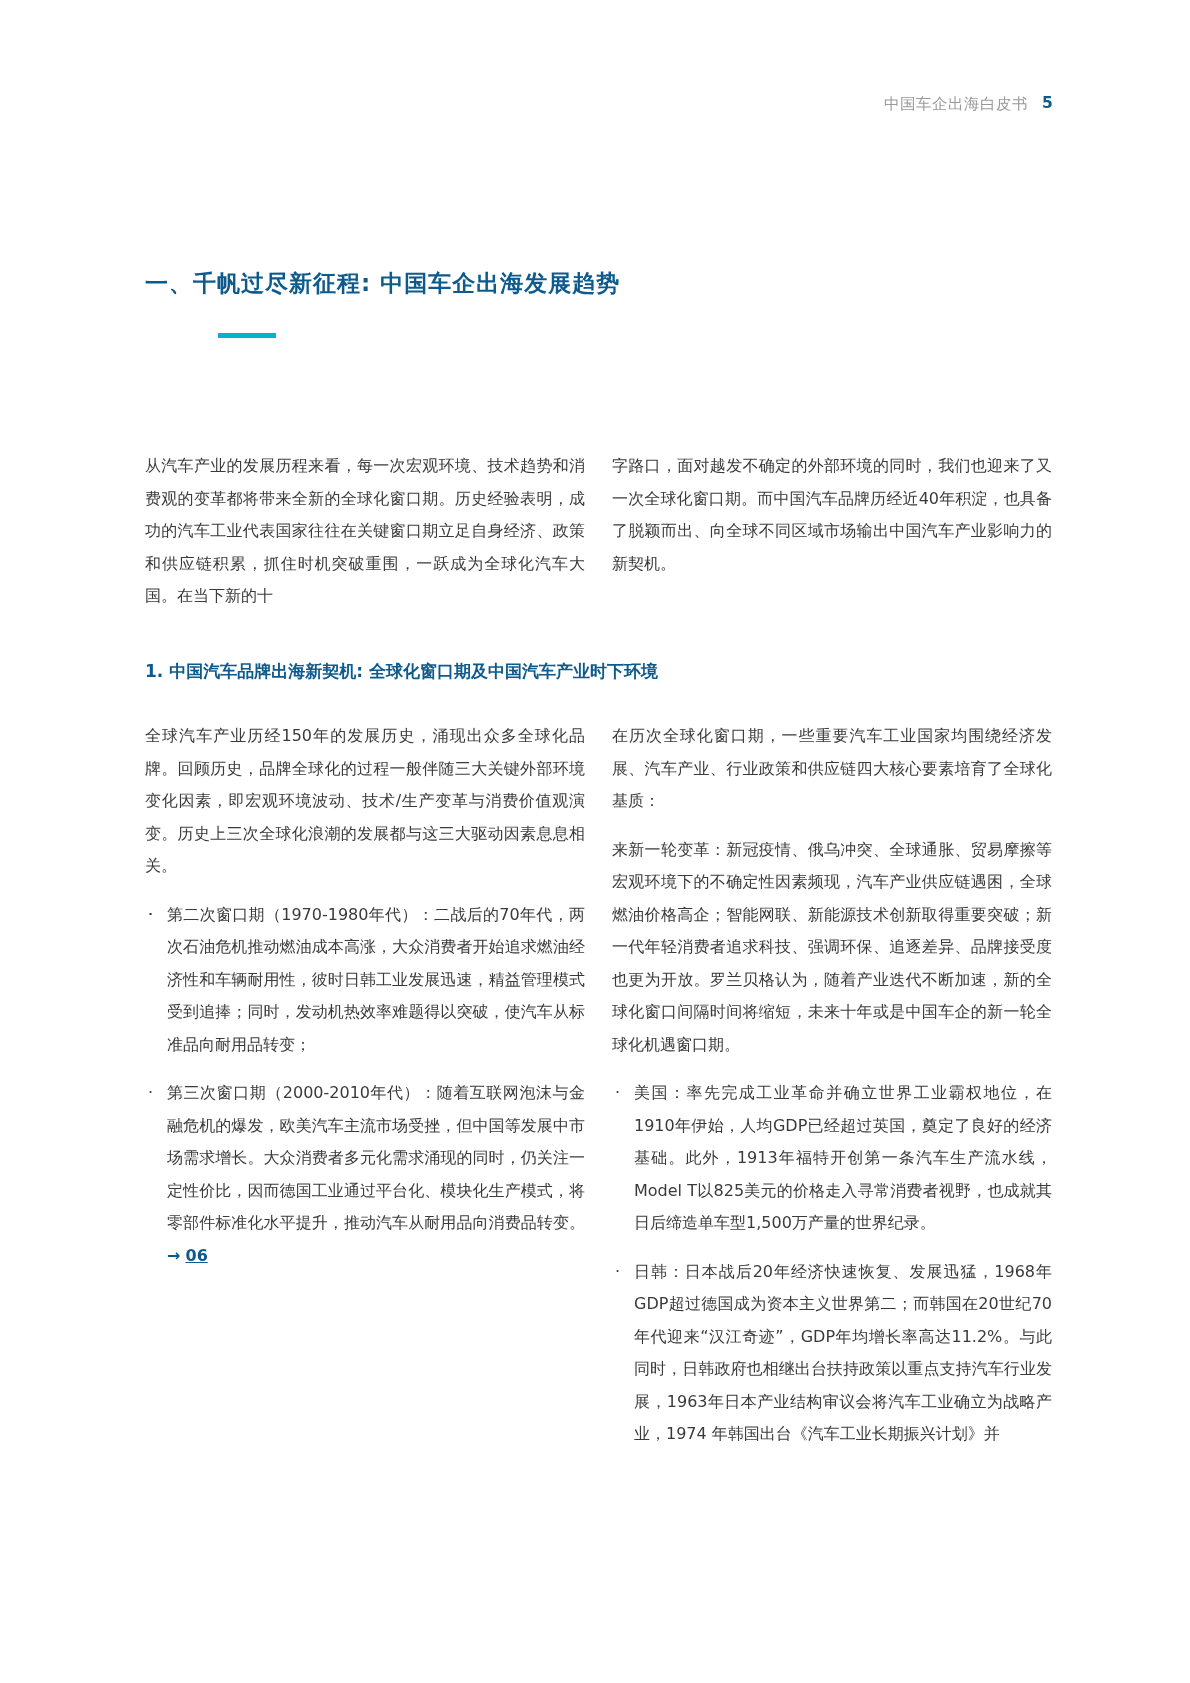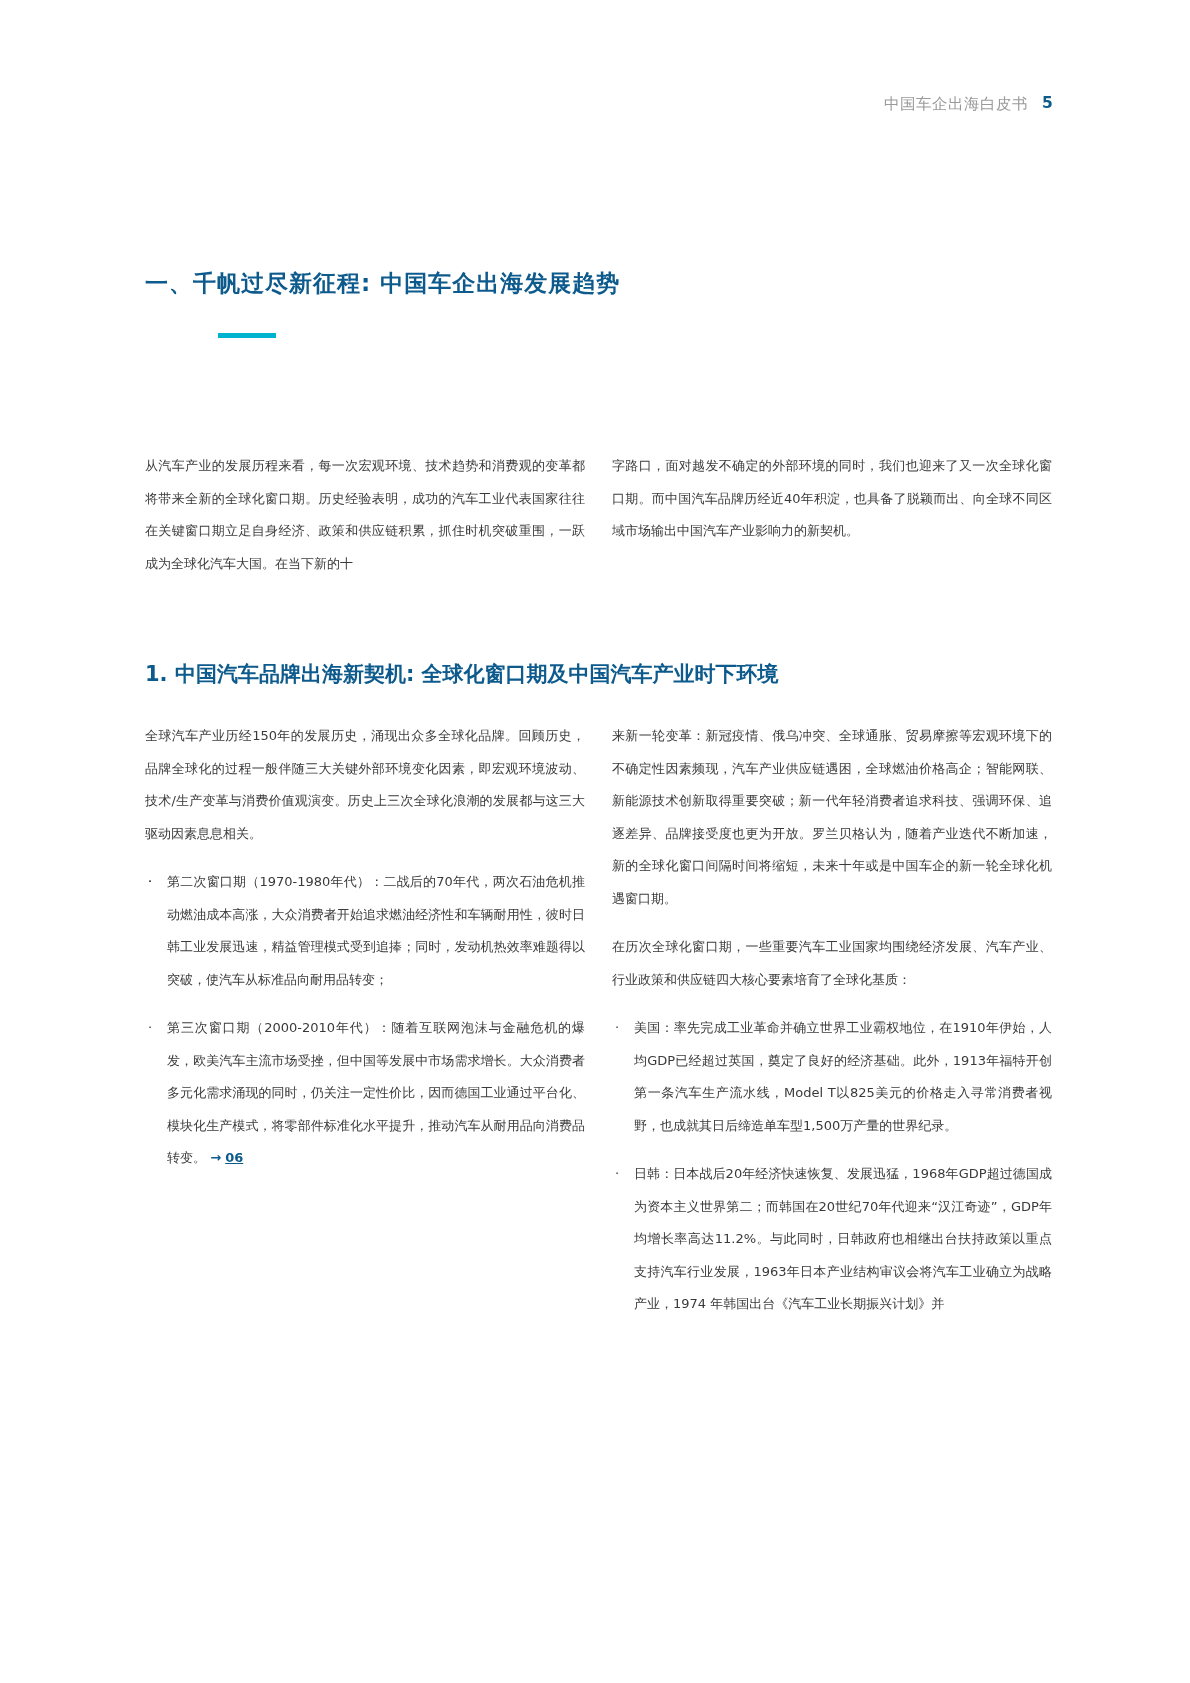"从汽车产业的发展历程来看，每一次宏观环境、技术趋势和消费观的变革都将带来全新的全" .col { font-size: 13px -> 16px }
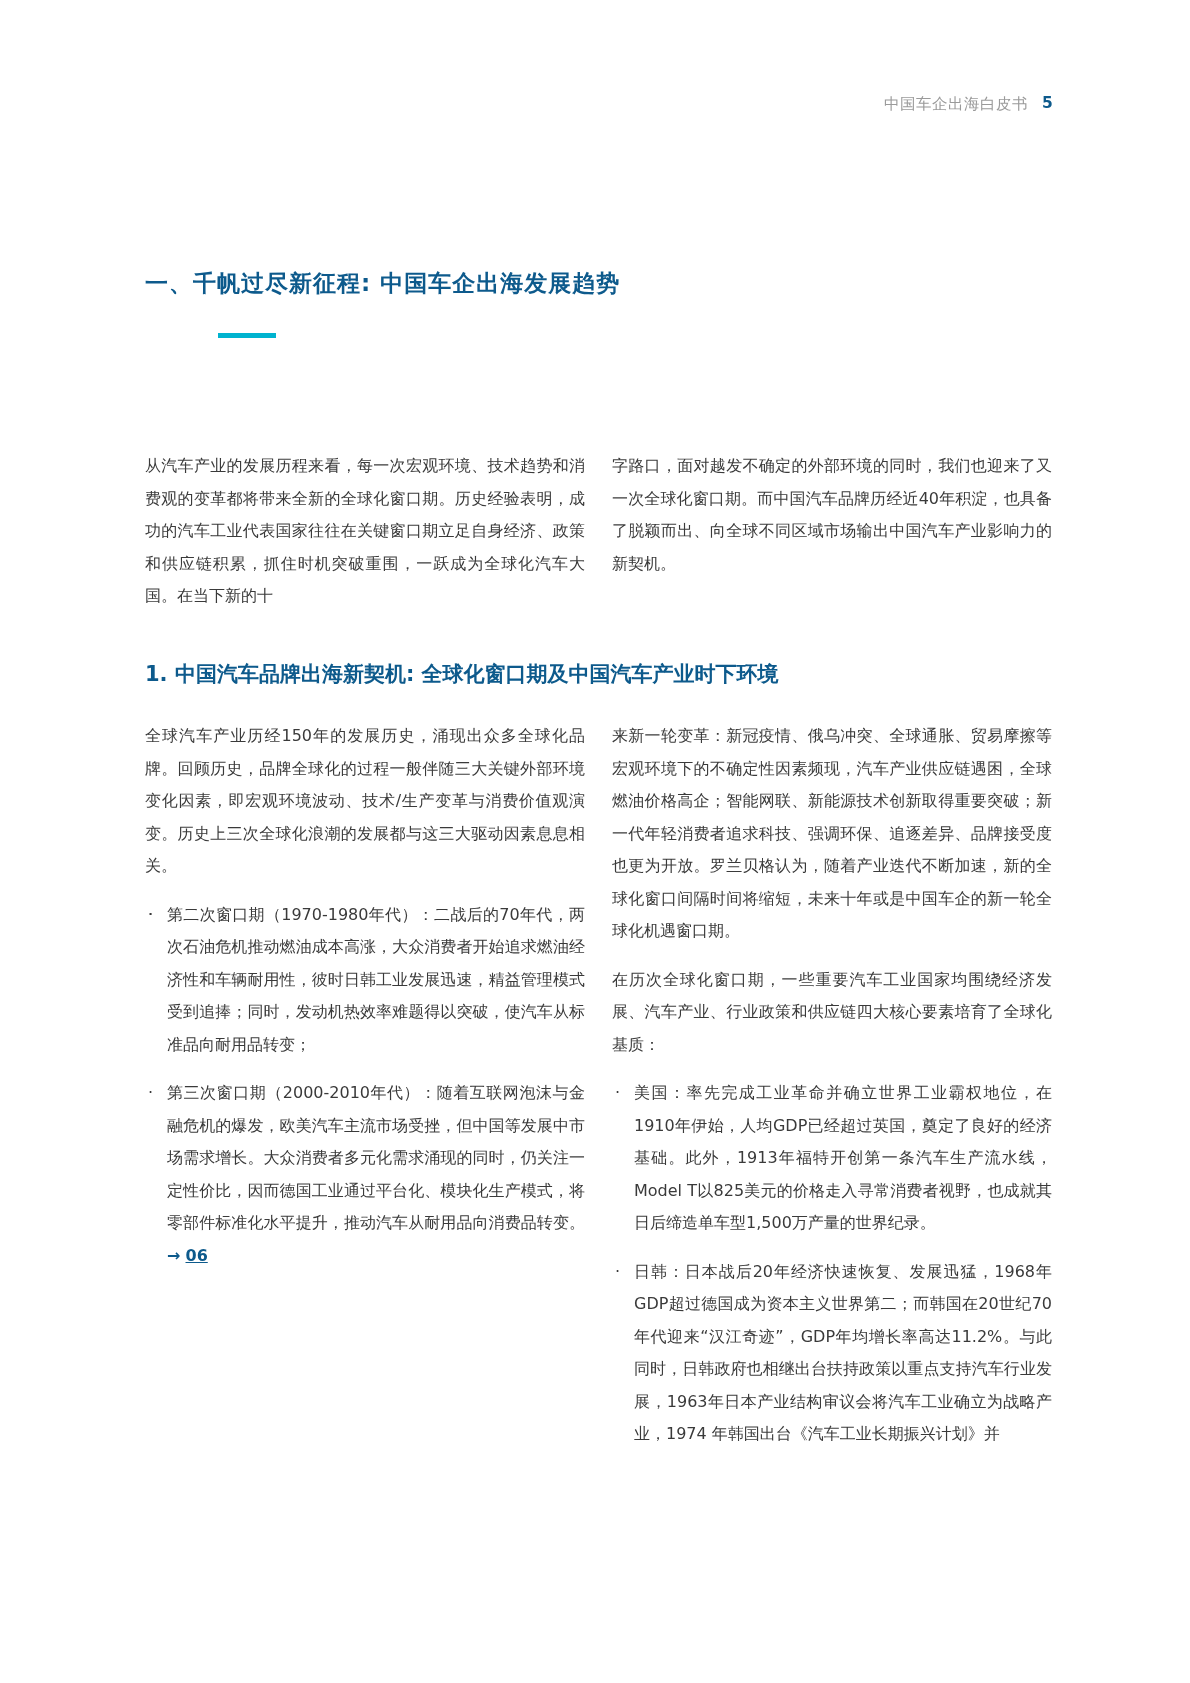"1. 中国汽车品牌出海新契机: 全球化窗口期及中国汽车产业时下环境" .section-heading { font-size: 21px -> 17px }
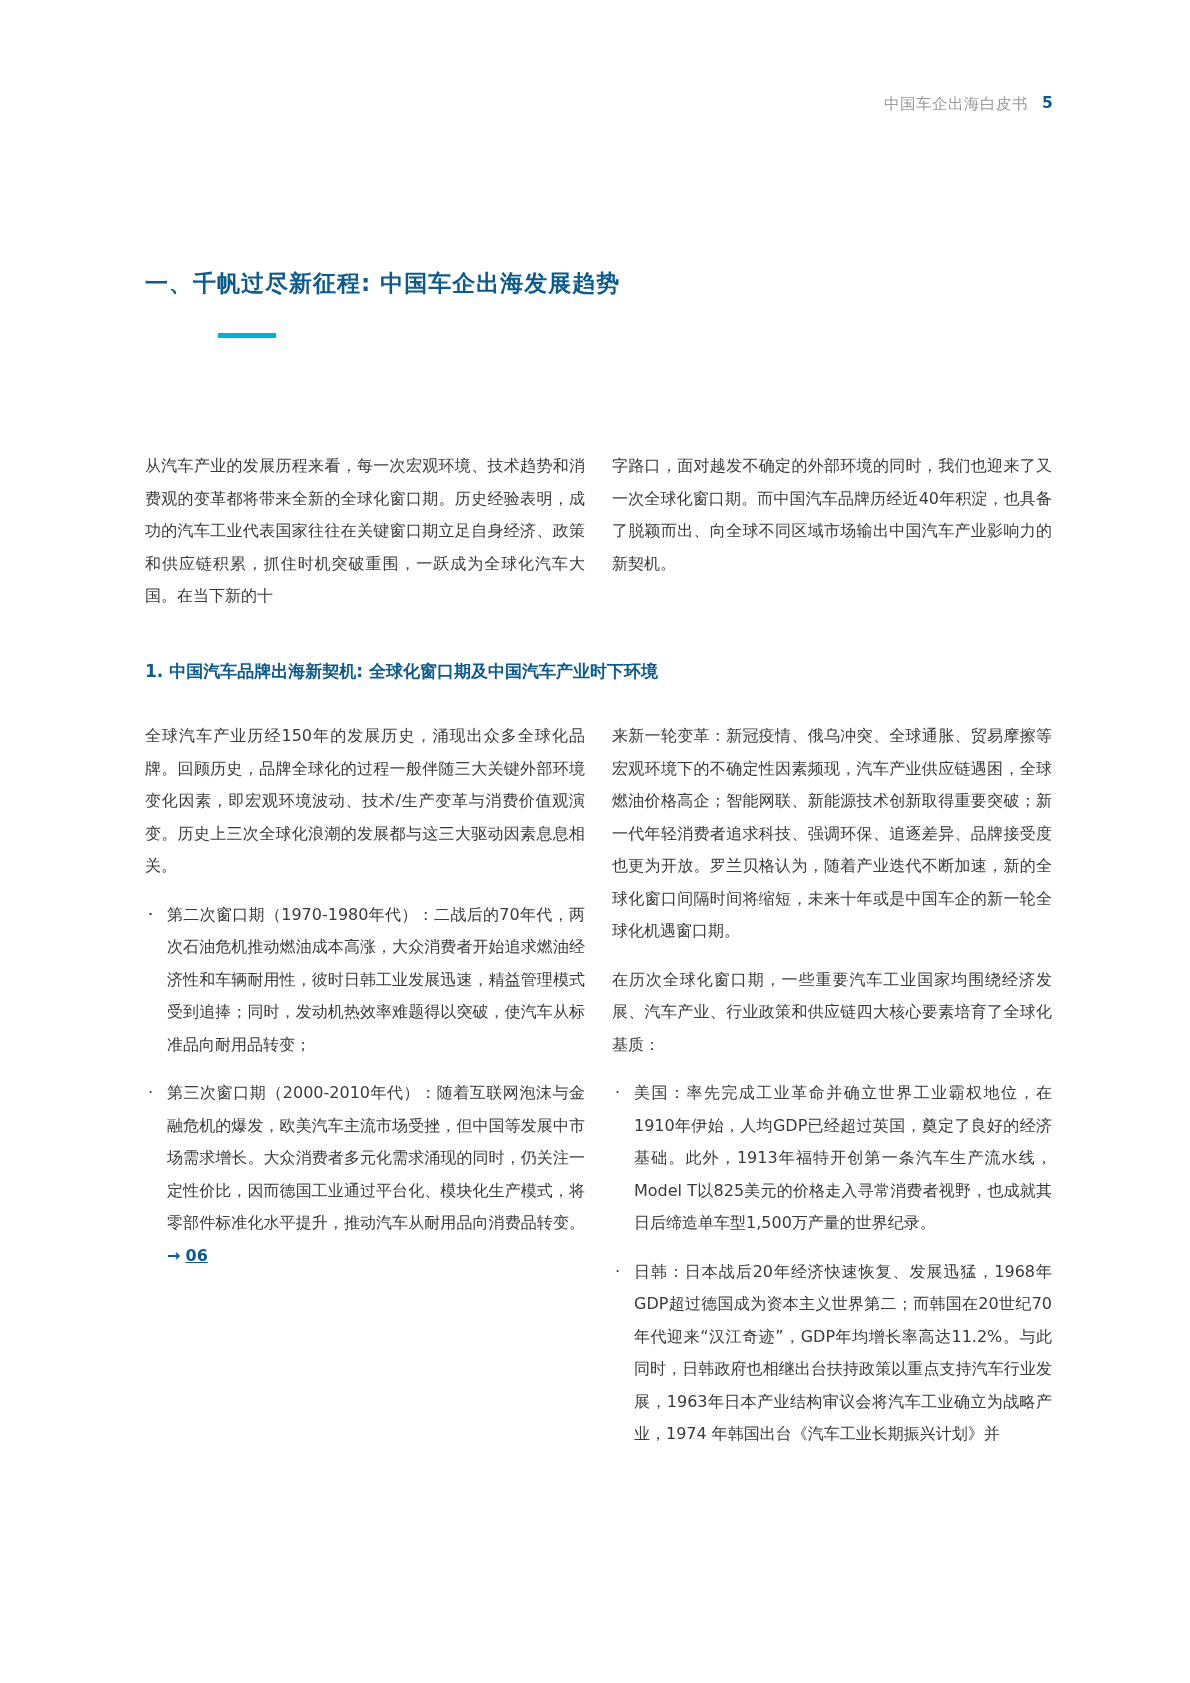"来新一轮变革：新冠疫情、俄乌冲突、全球通胀、贸易摩擦等宏观环境下的不确定性因素频" p { order: before "在历次全球化窗口期，一些重要汽车工业国家均围绕经济发展、汽车产业、行业政策和供应" -> after "在历次全球化窗口期，一些重要汽车工业国家均围绕经济发展、汽车产业、行业政策和供应" }
